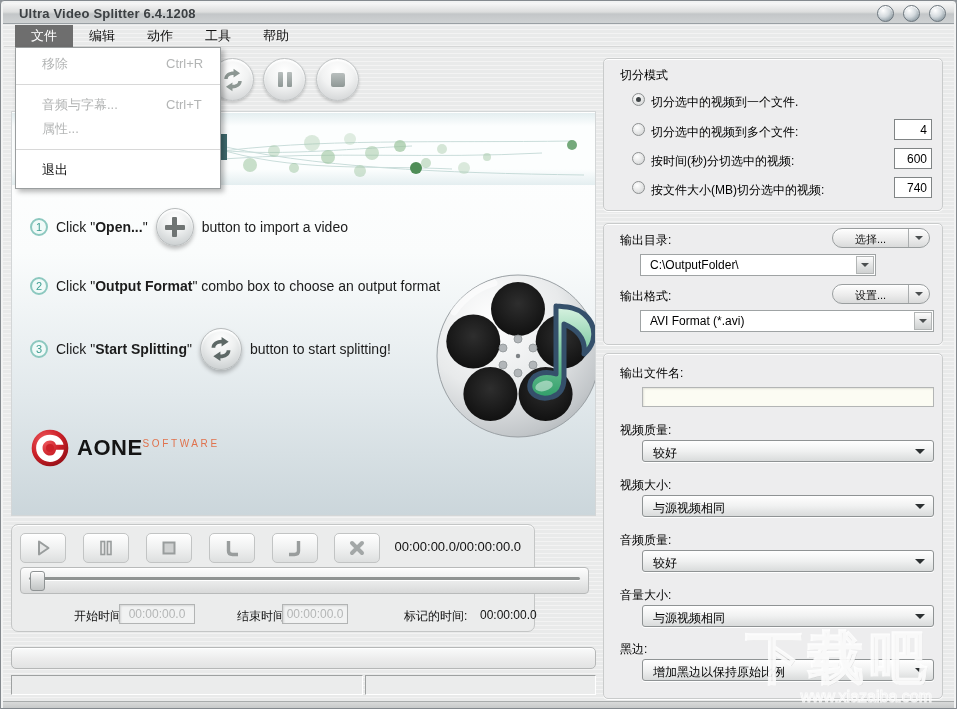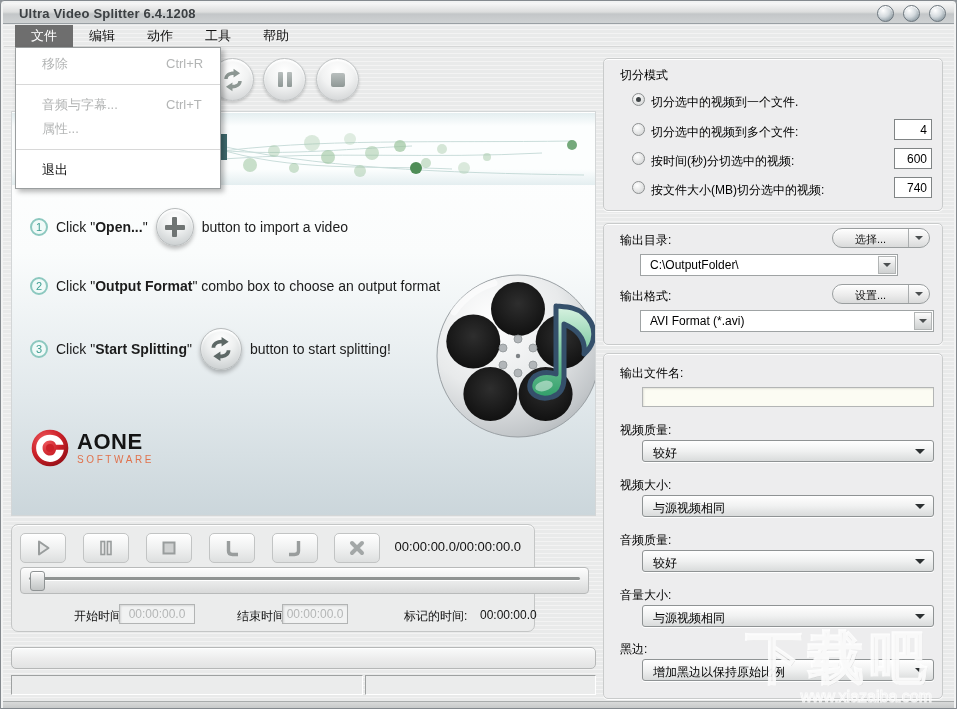"C:\OutputFolder\" div.wcombo { width: 258px -> 236px }
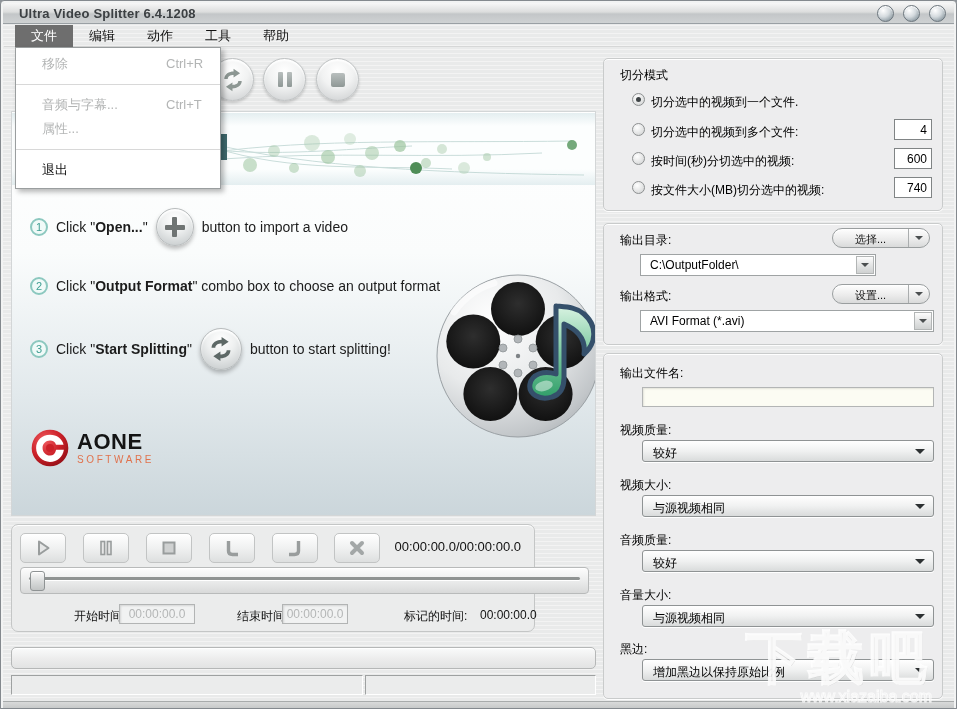"AONE" .logotxt { flex-direction: column -> none }
